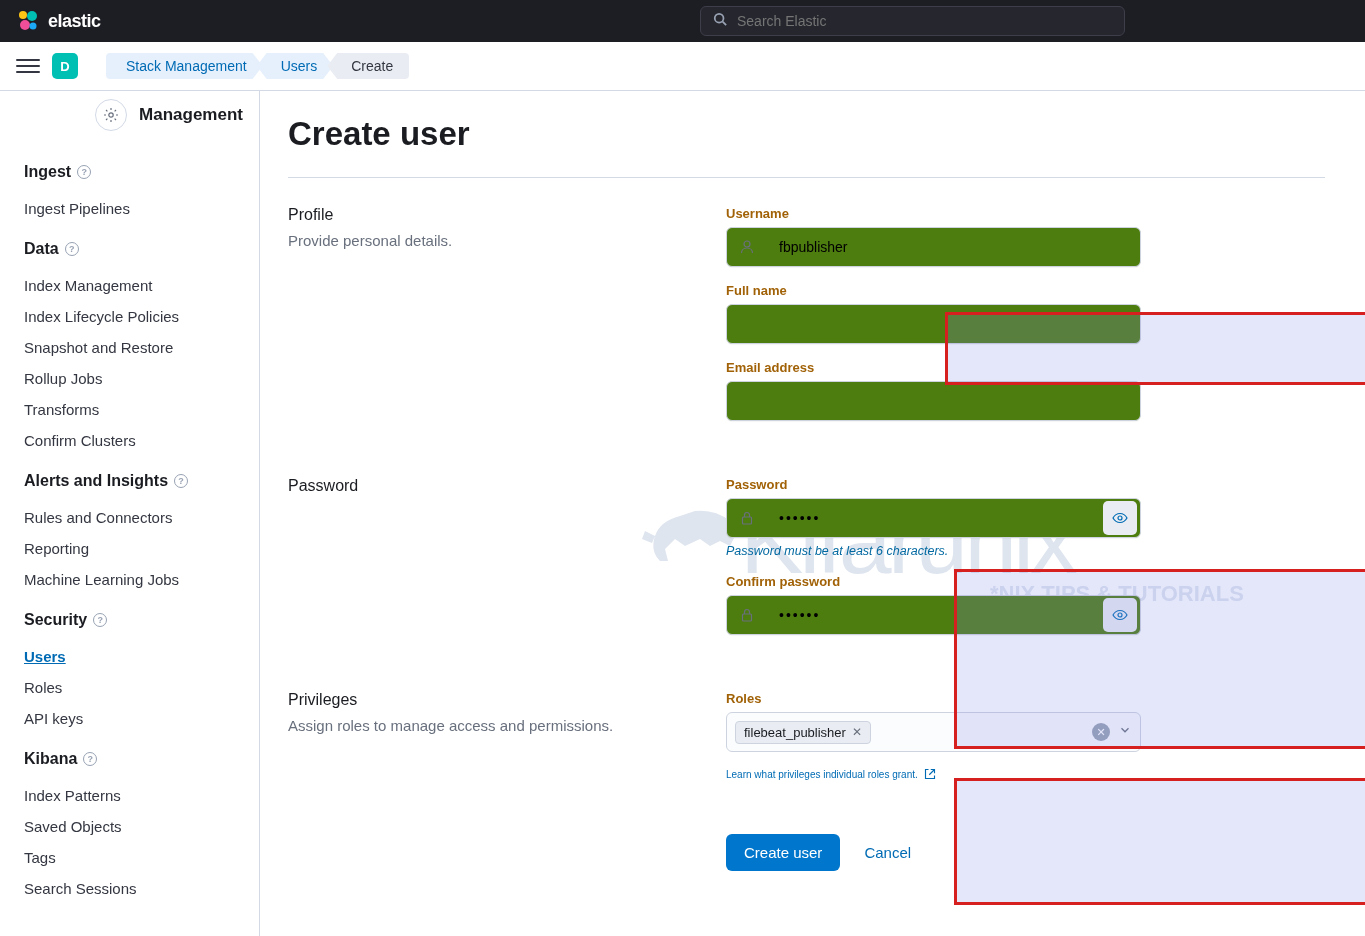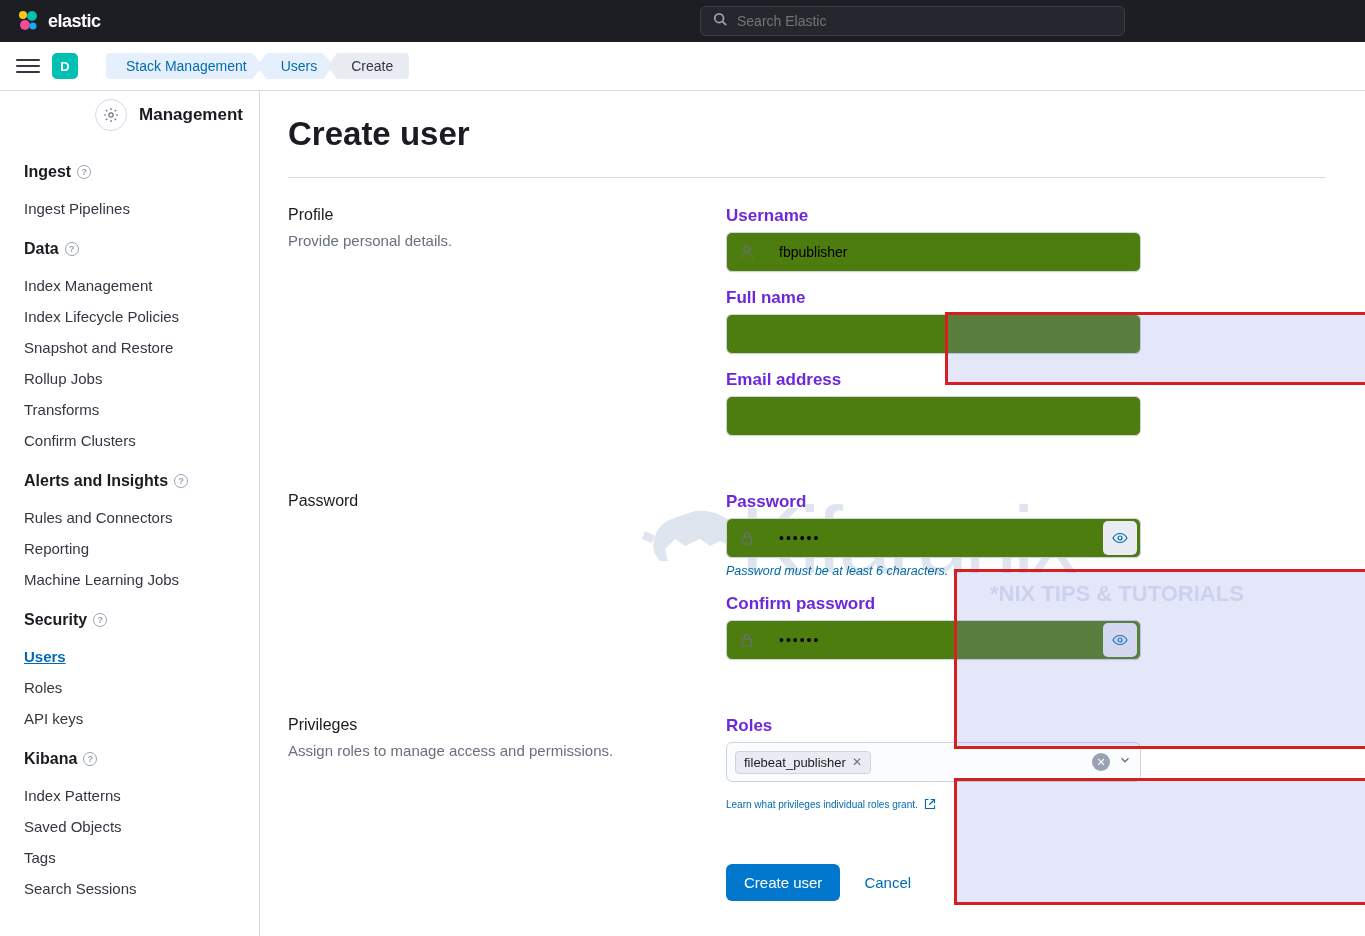"Username" .field-label { color: #6d28d9 -> #a16207; font-size: 17px -> 13px }
